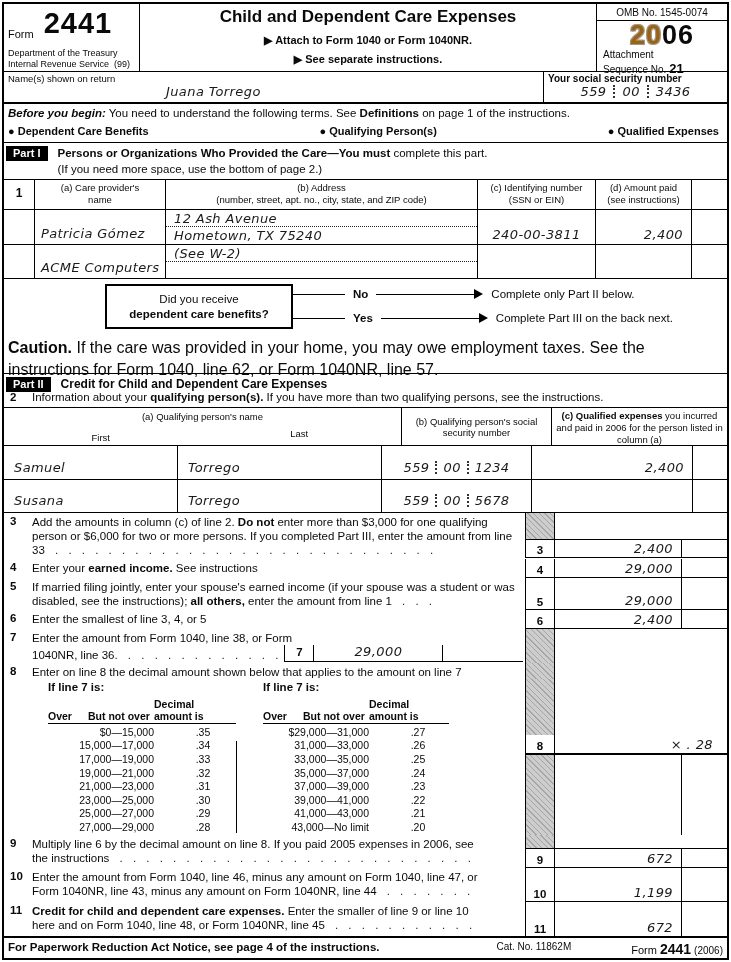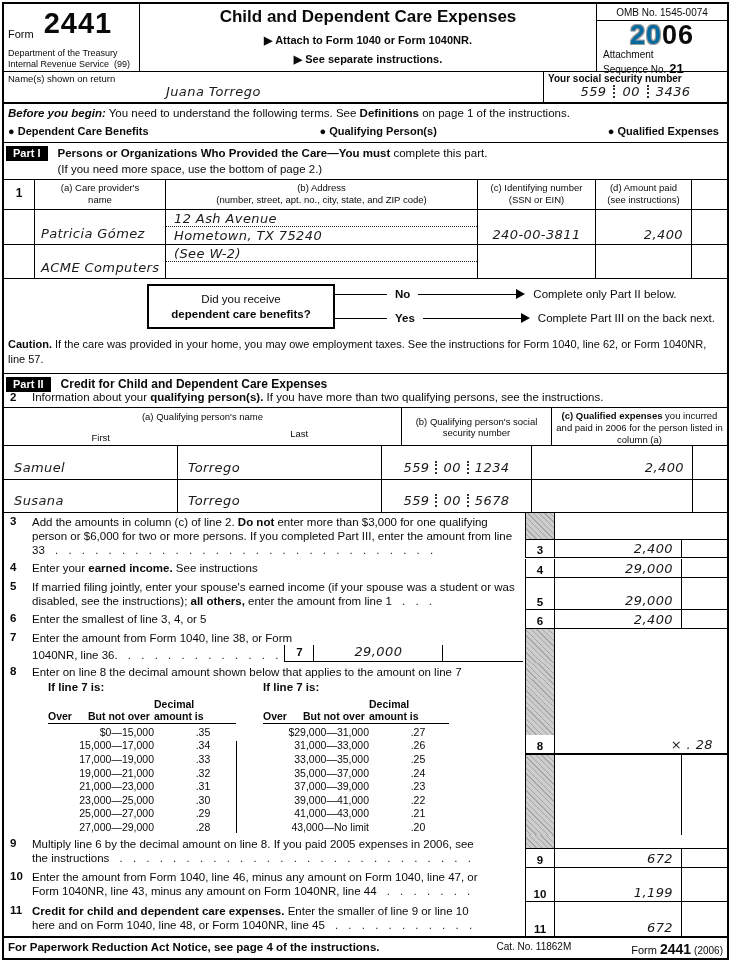"20" .yr-out { color: #0369a1 -> #a16207 }
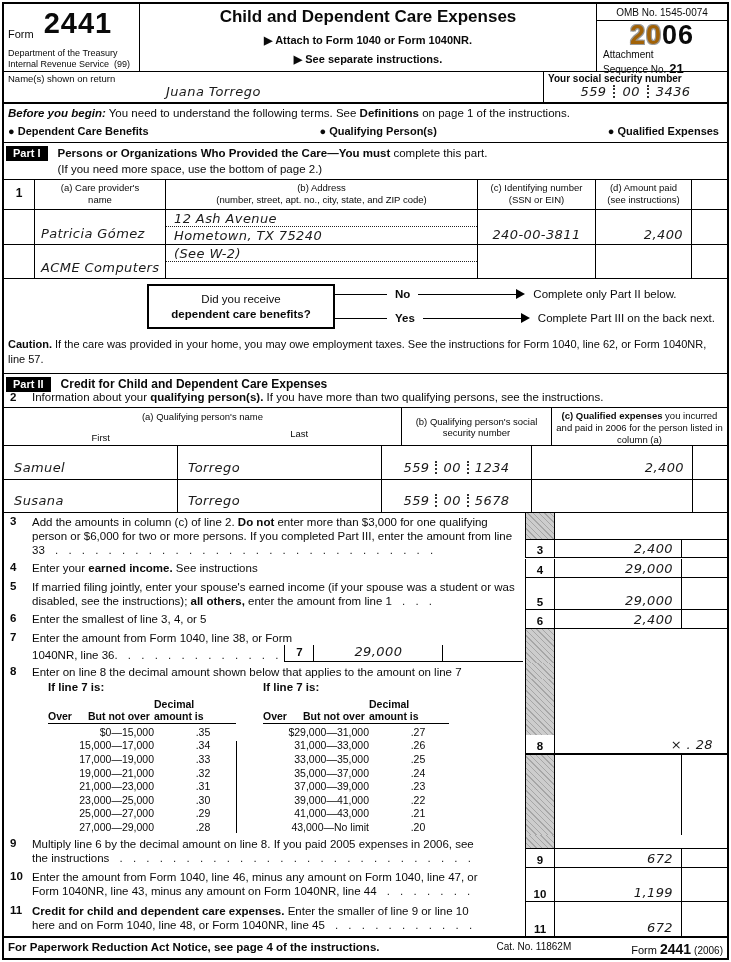"Did you receive" .dcb { margin-left: 42px -> none }
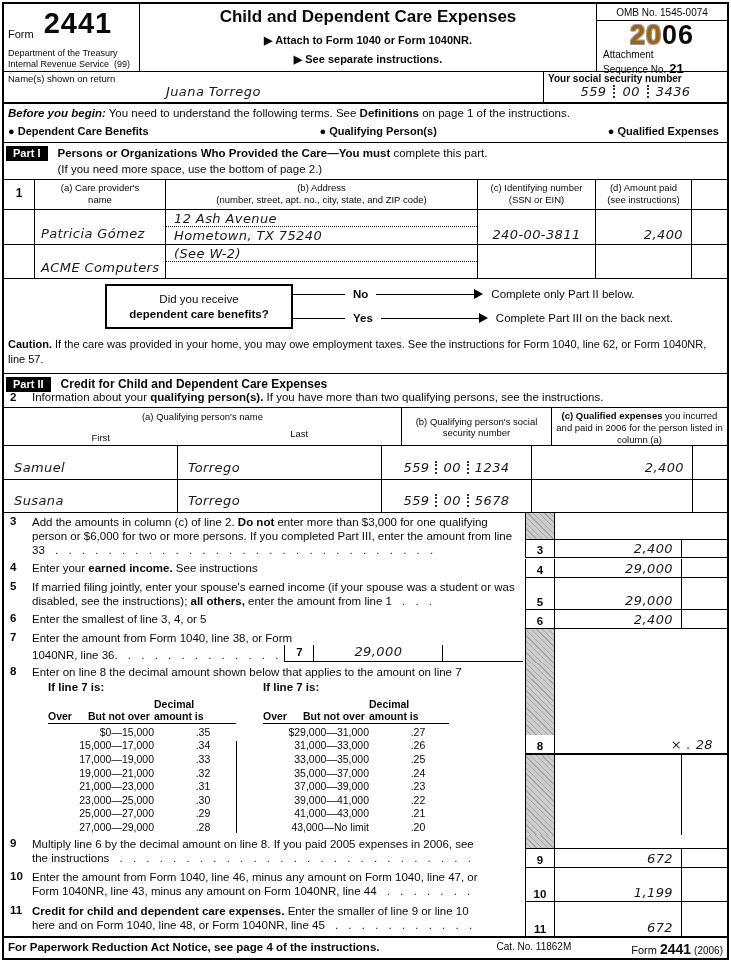"Caution. If the care was" .caution { font-size: 11px -> 16px }
